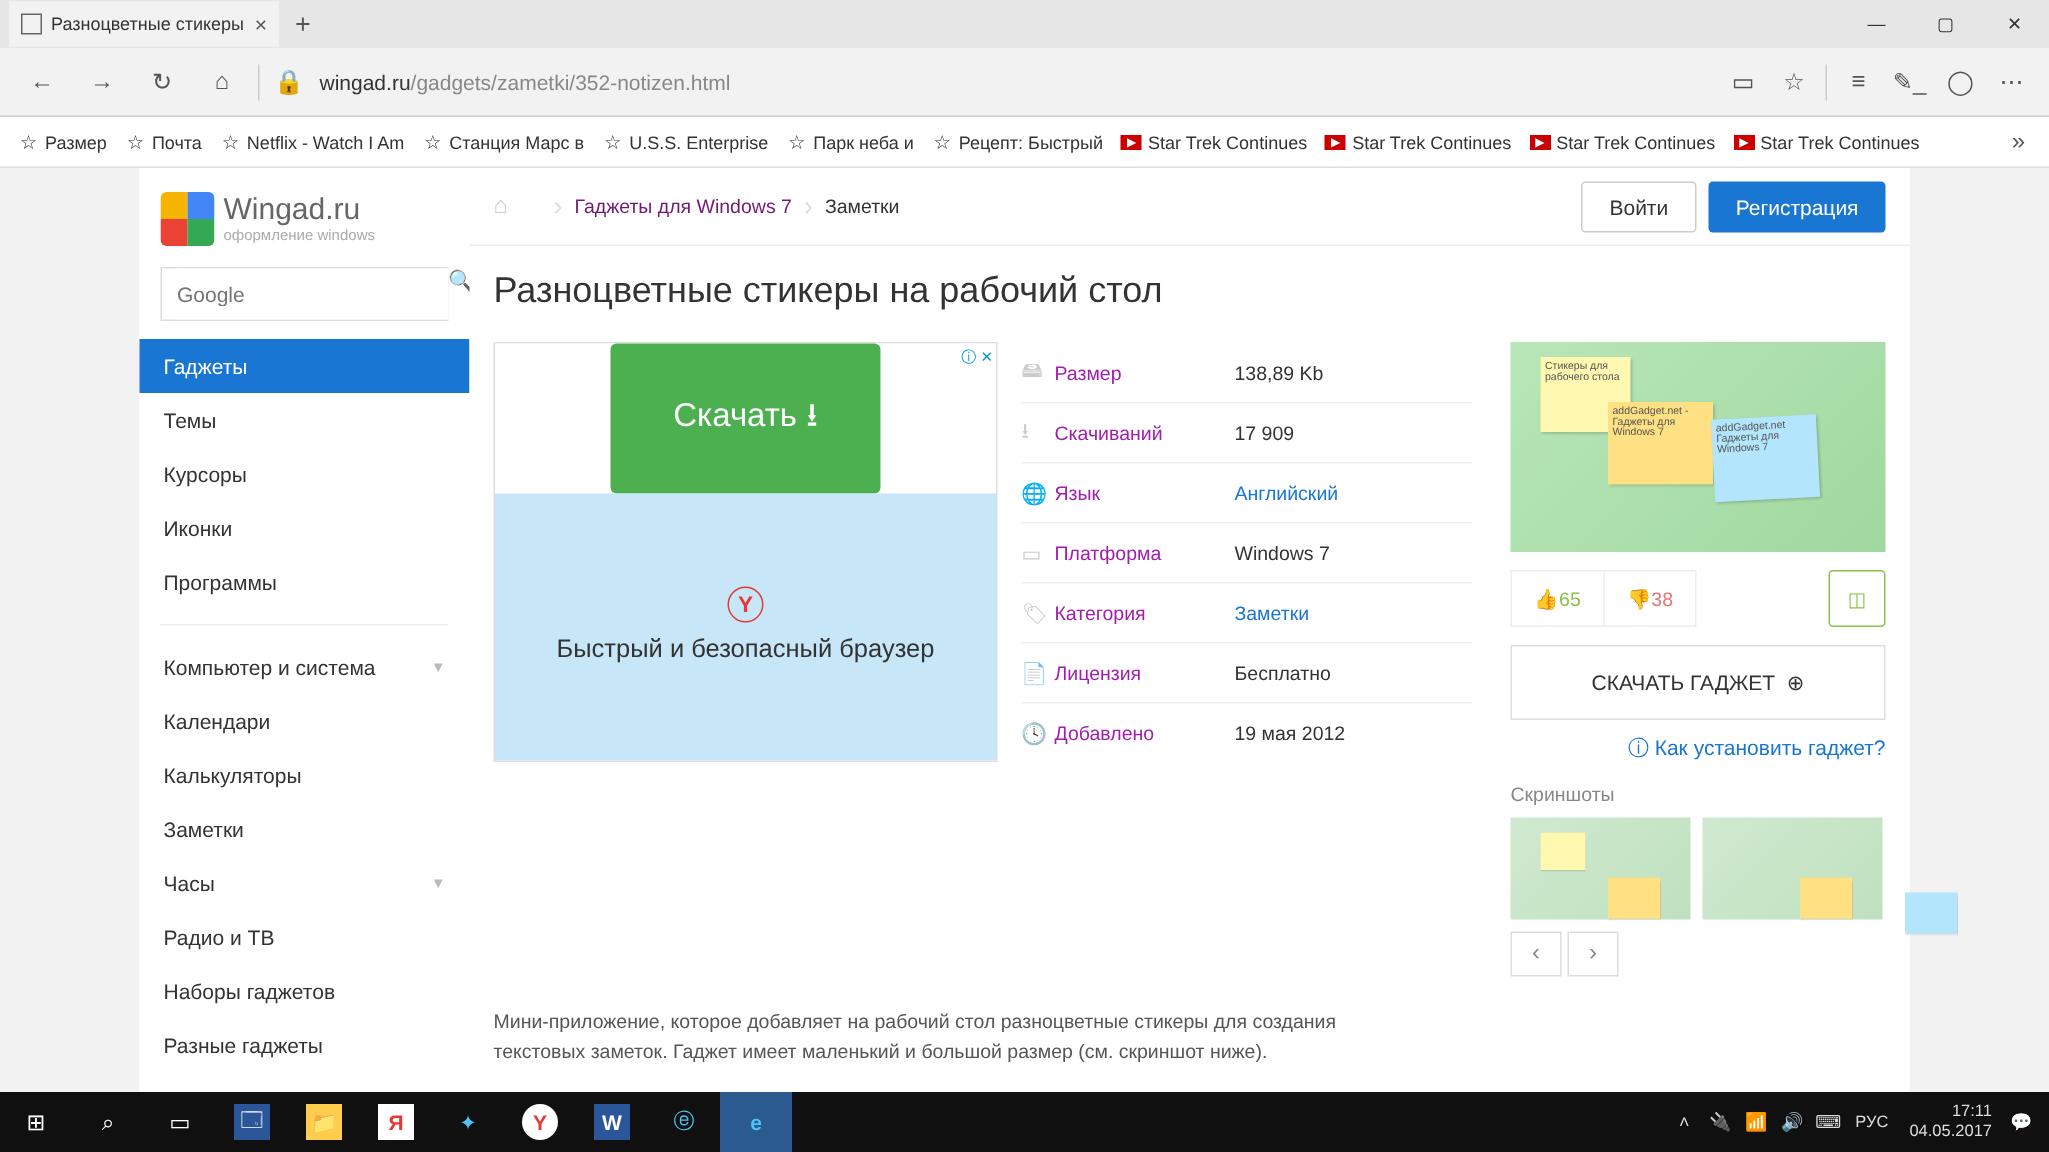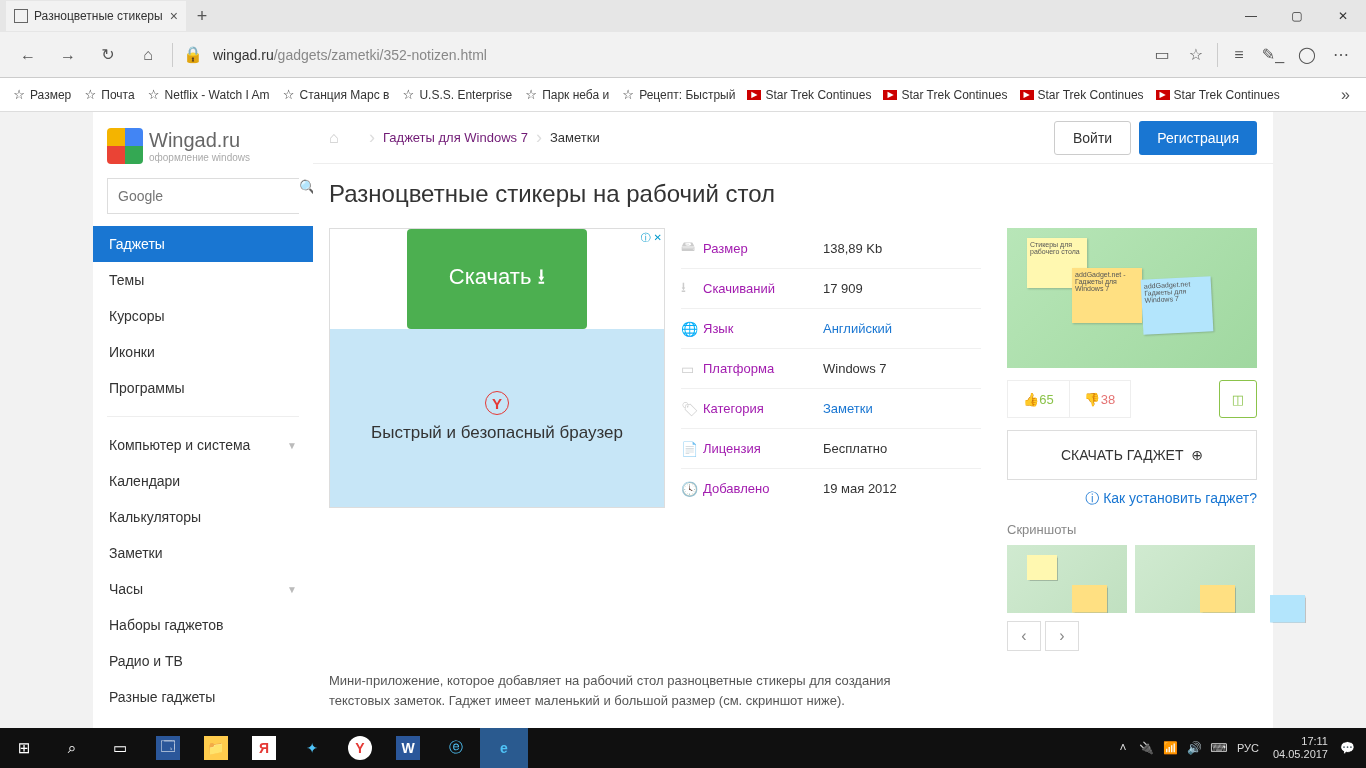"Наборы гаджетов" div.nav-item { order: before "Радио и ТВ" -> after "Радио и ТВ" }
